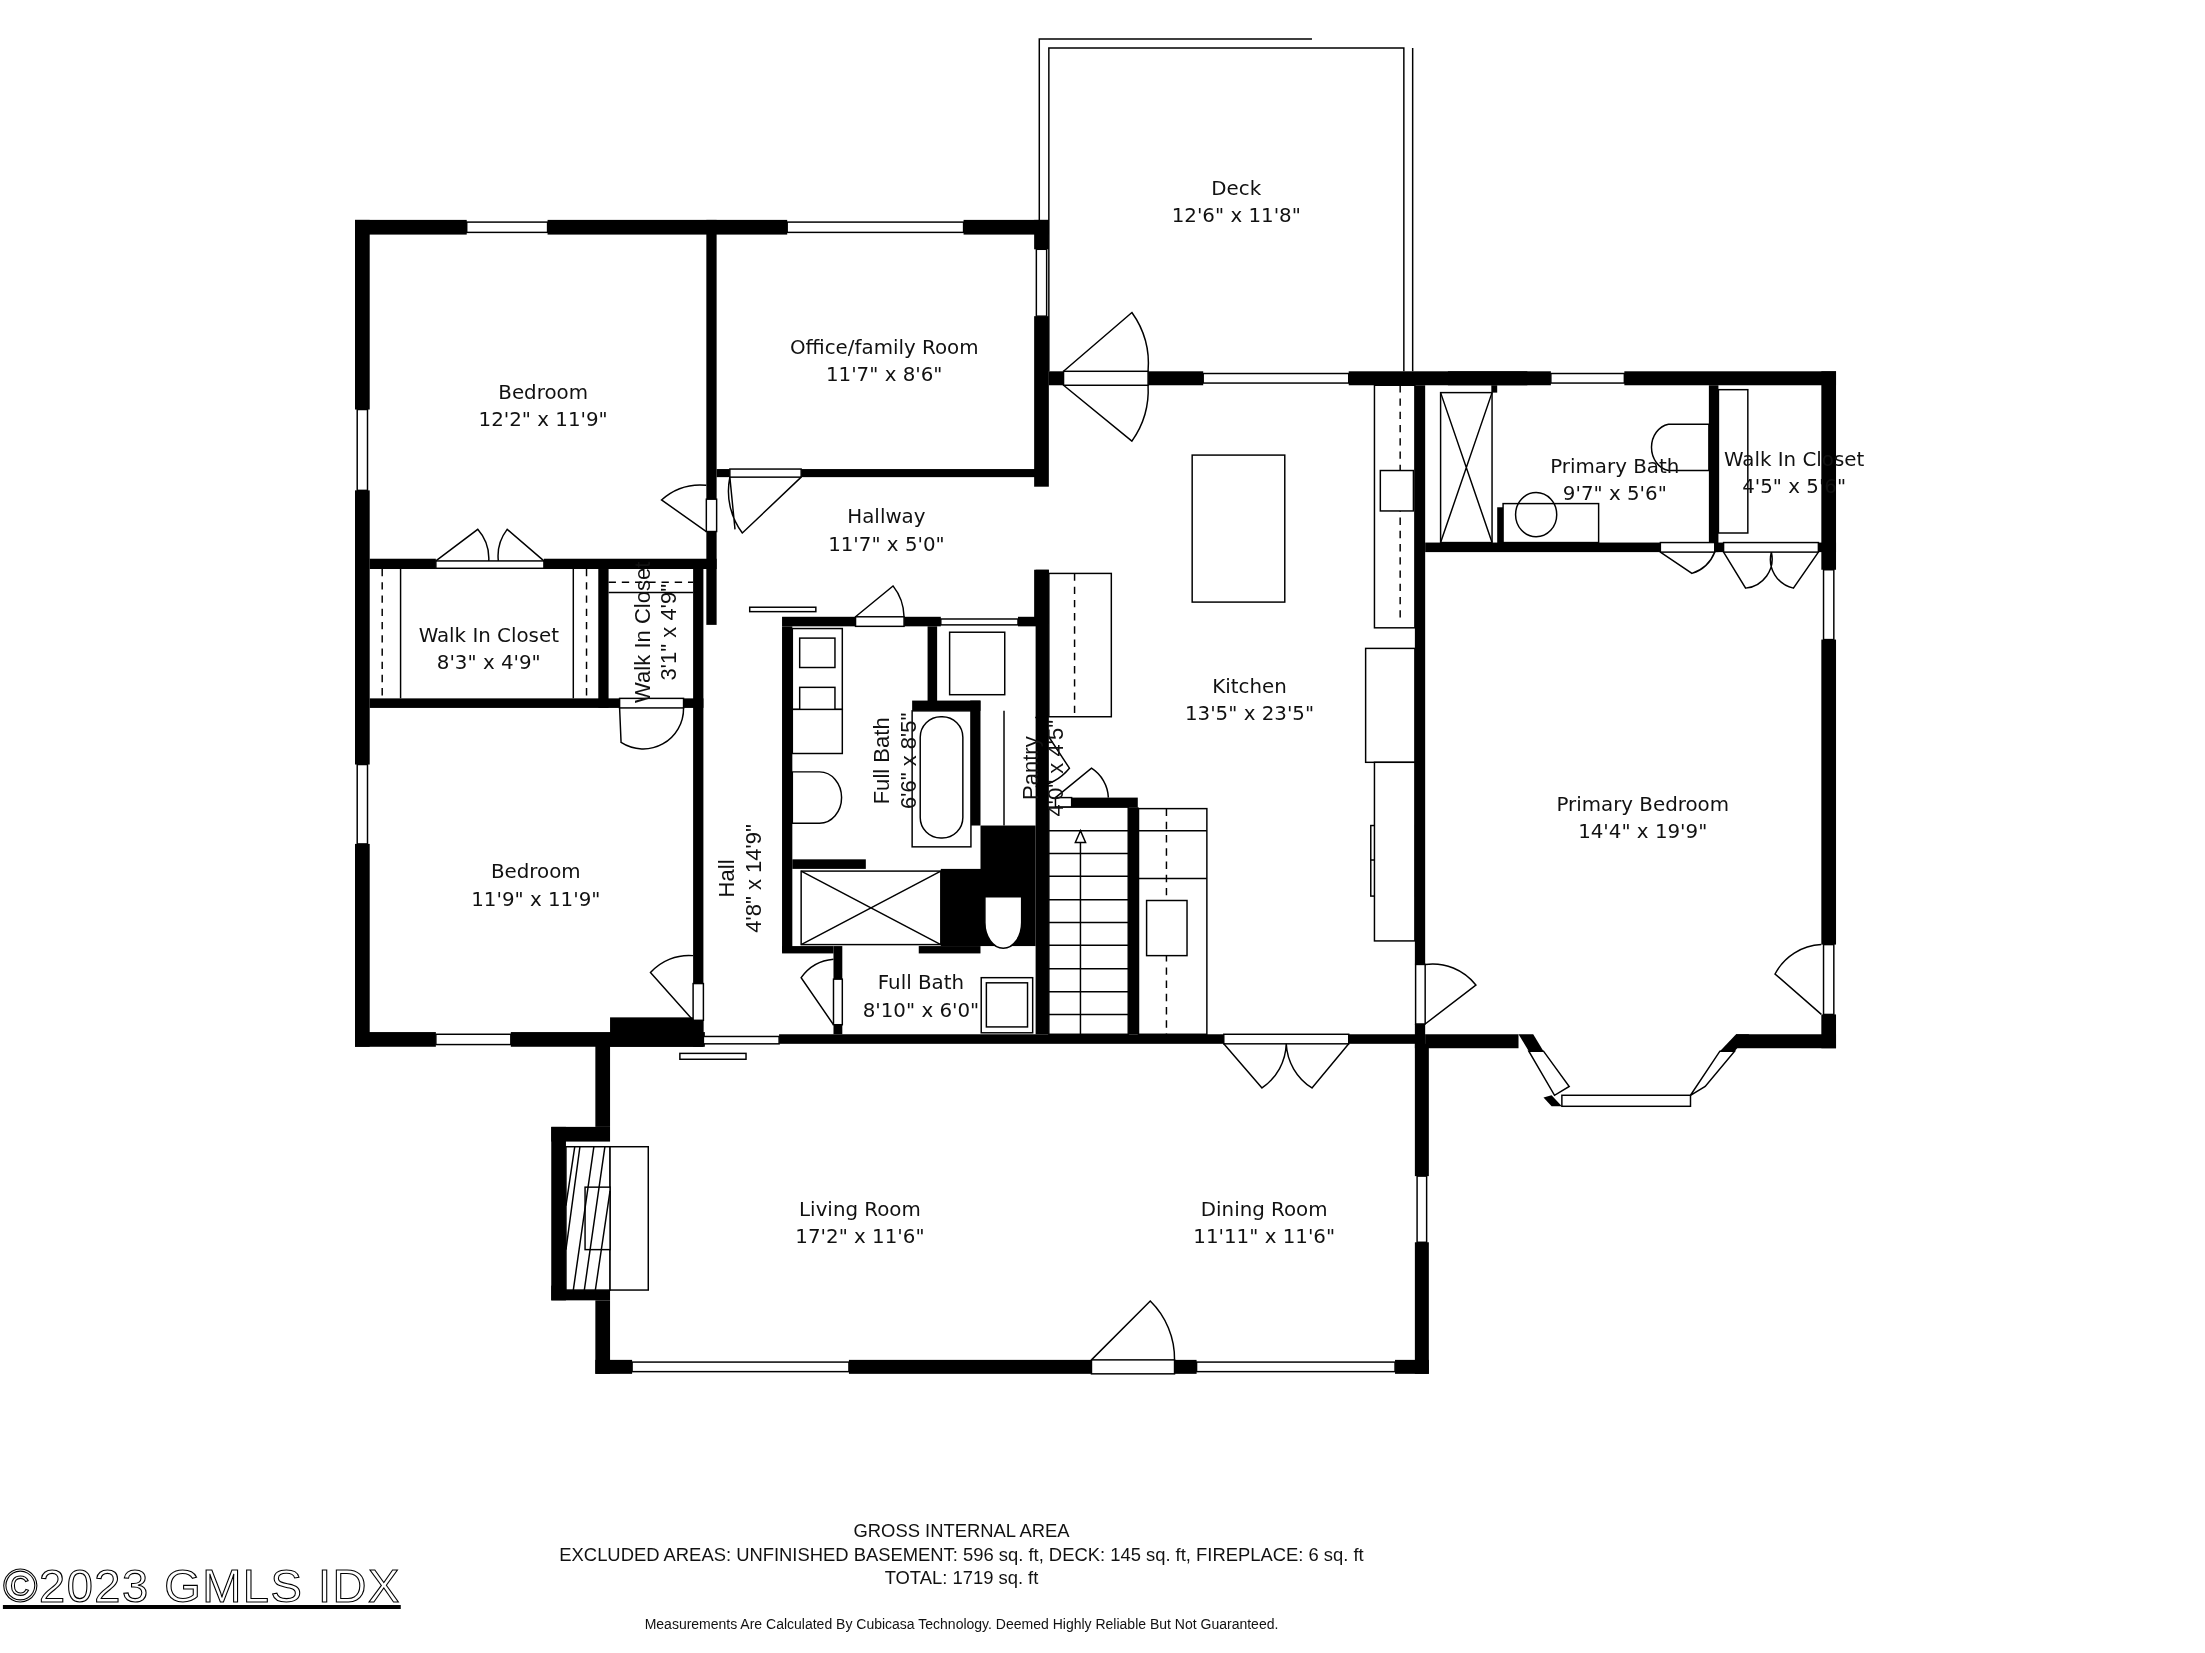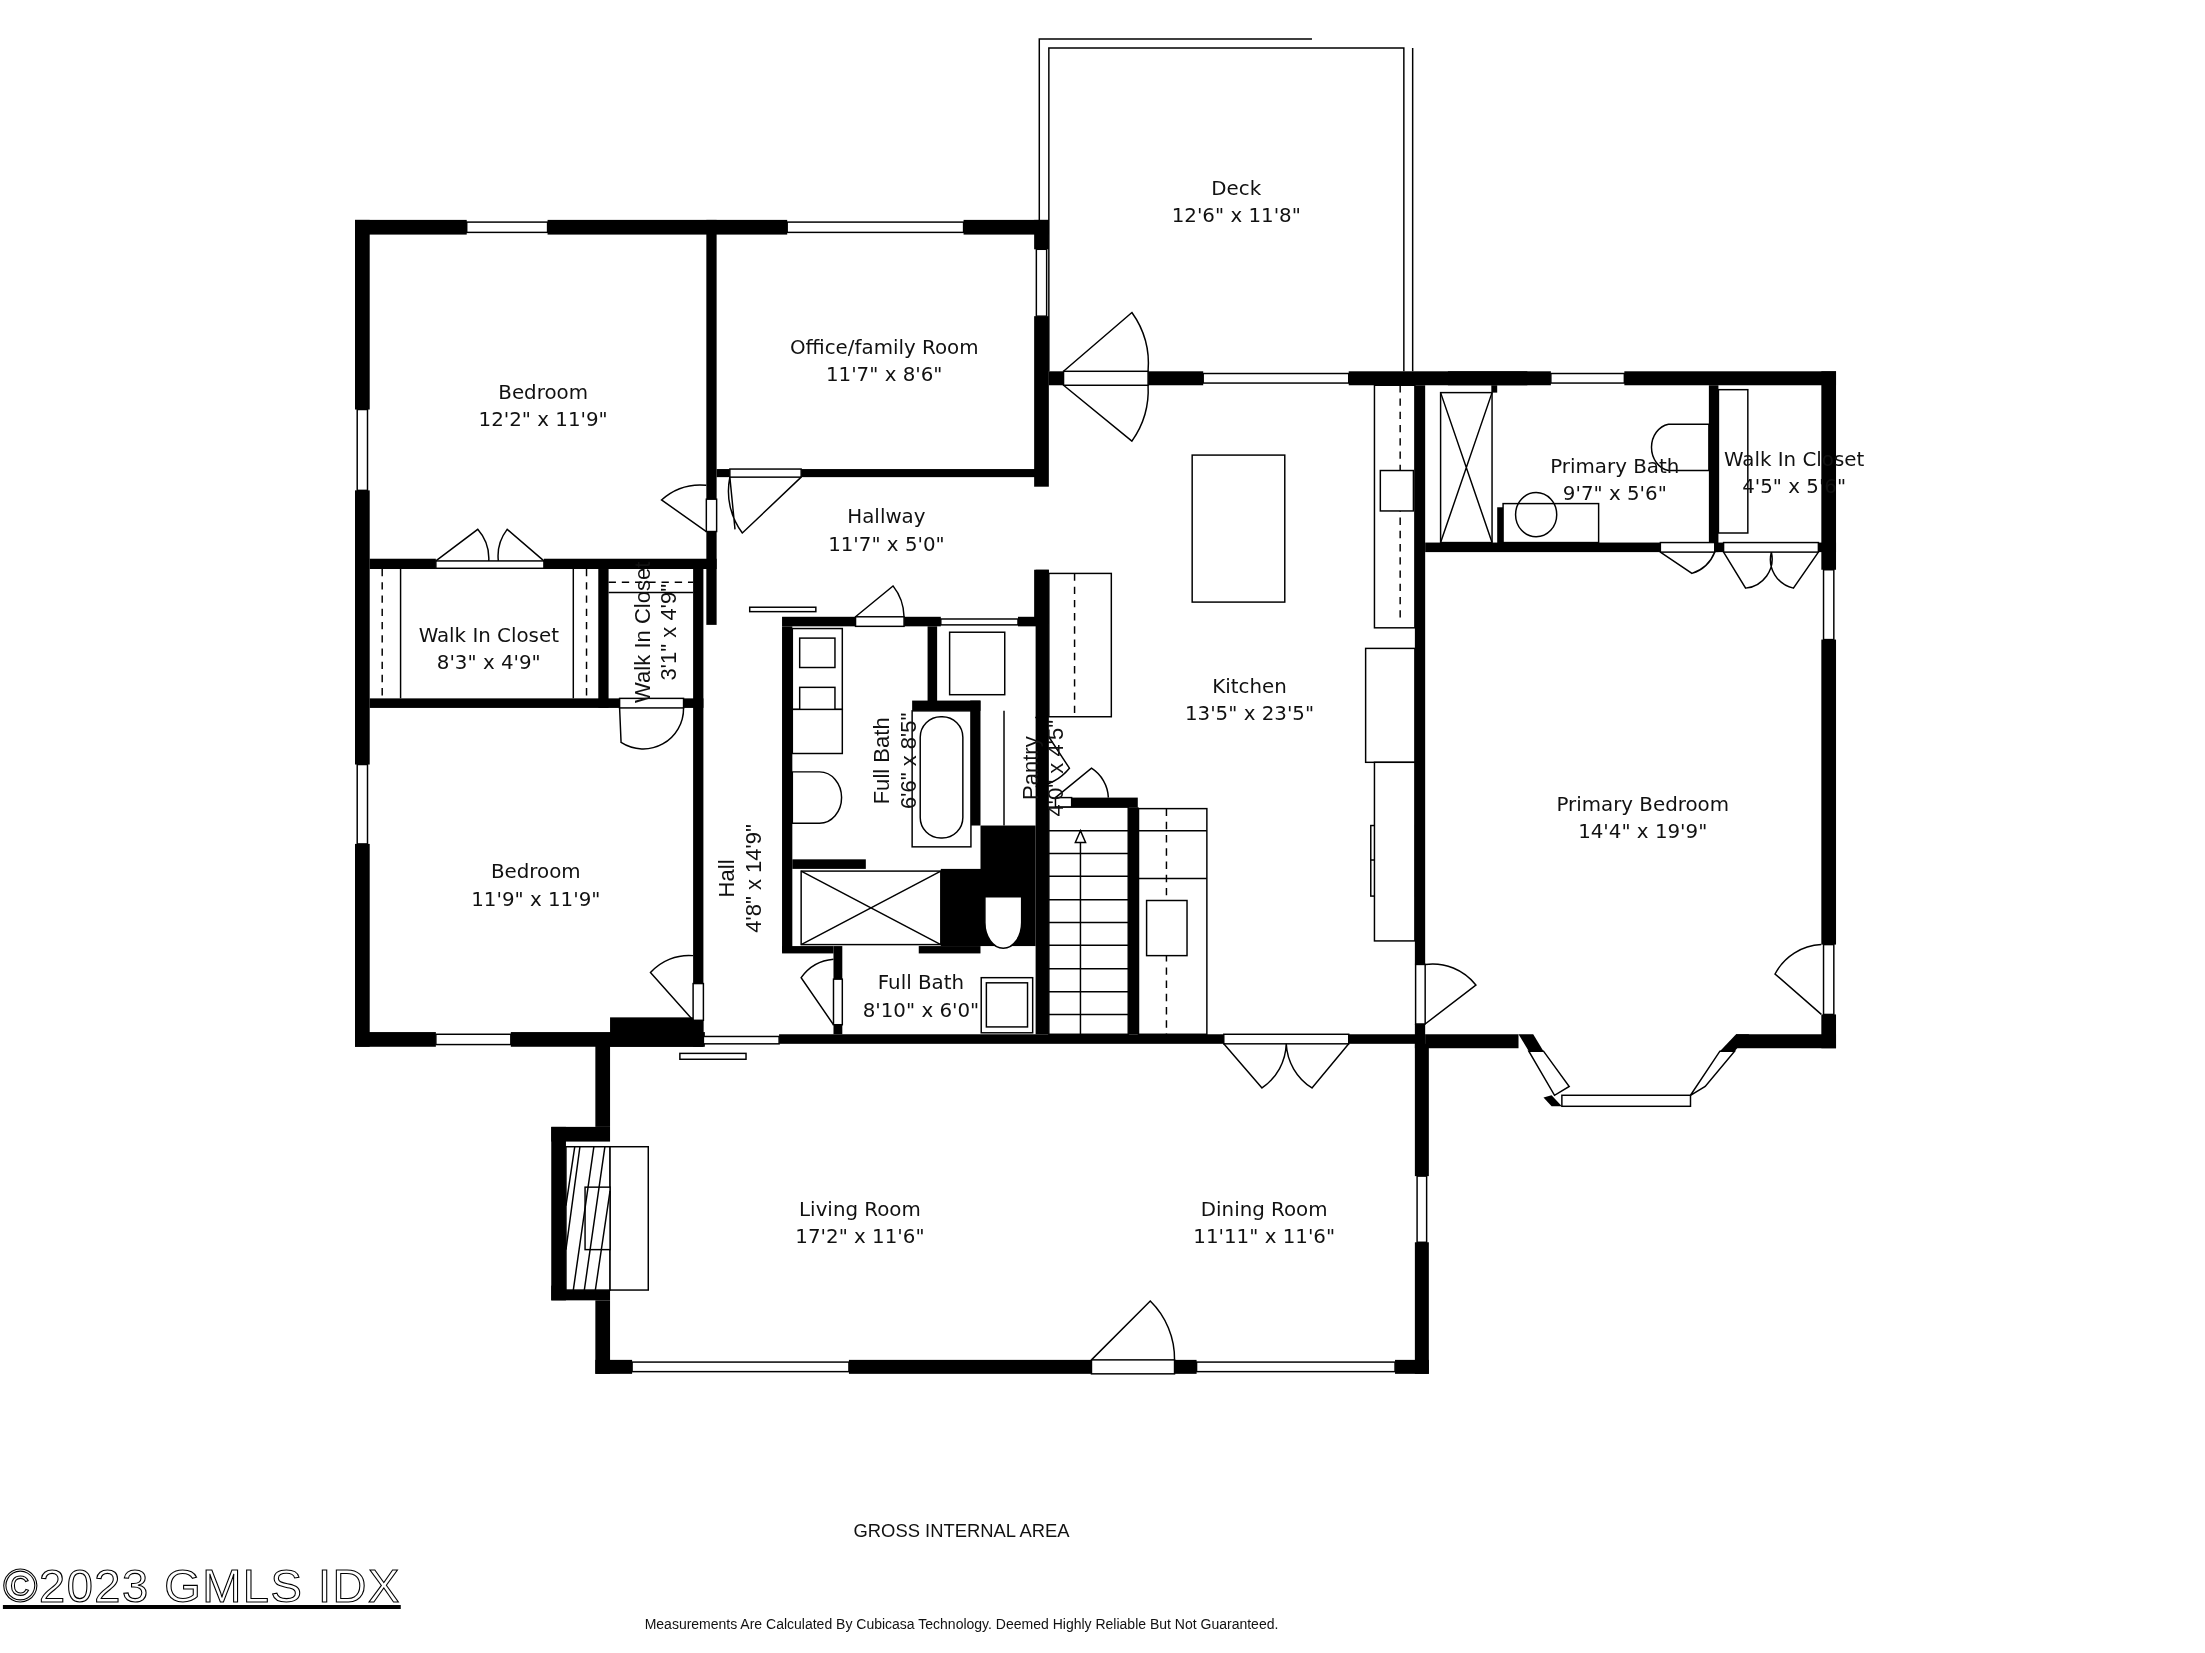"EXCLUDED AREAS: UNFINISHED BASEMENT: 596" div { html: none -> <div>EXCLUDED AREAS: UNFINISHED BASEMENT: 596 sq. ft, DECK: 145 sq. ft, FIREPLACE: 6 sq. ft</div> }
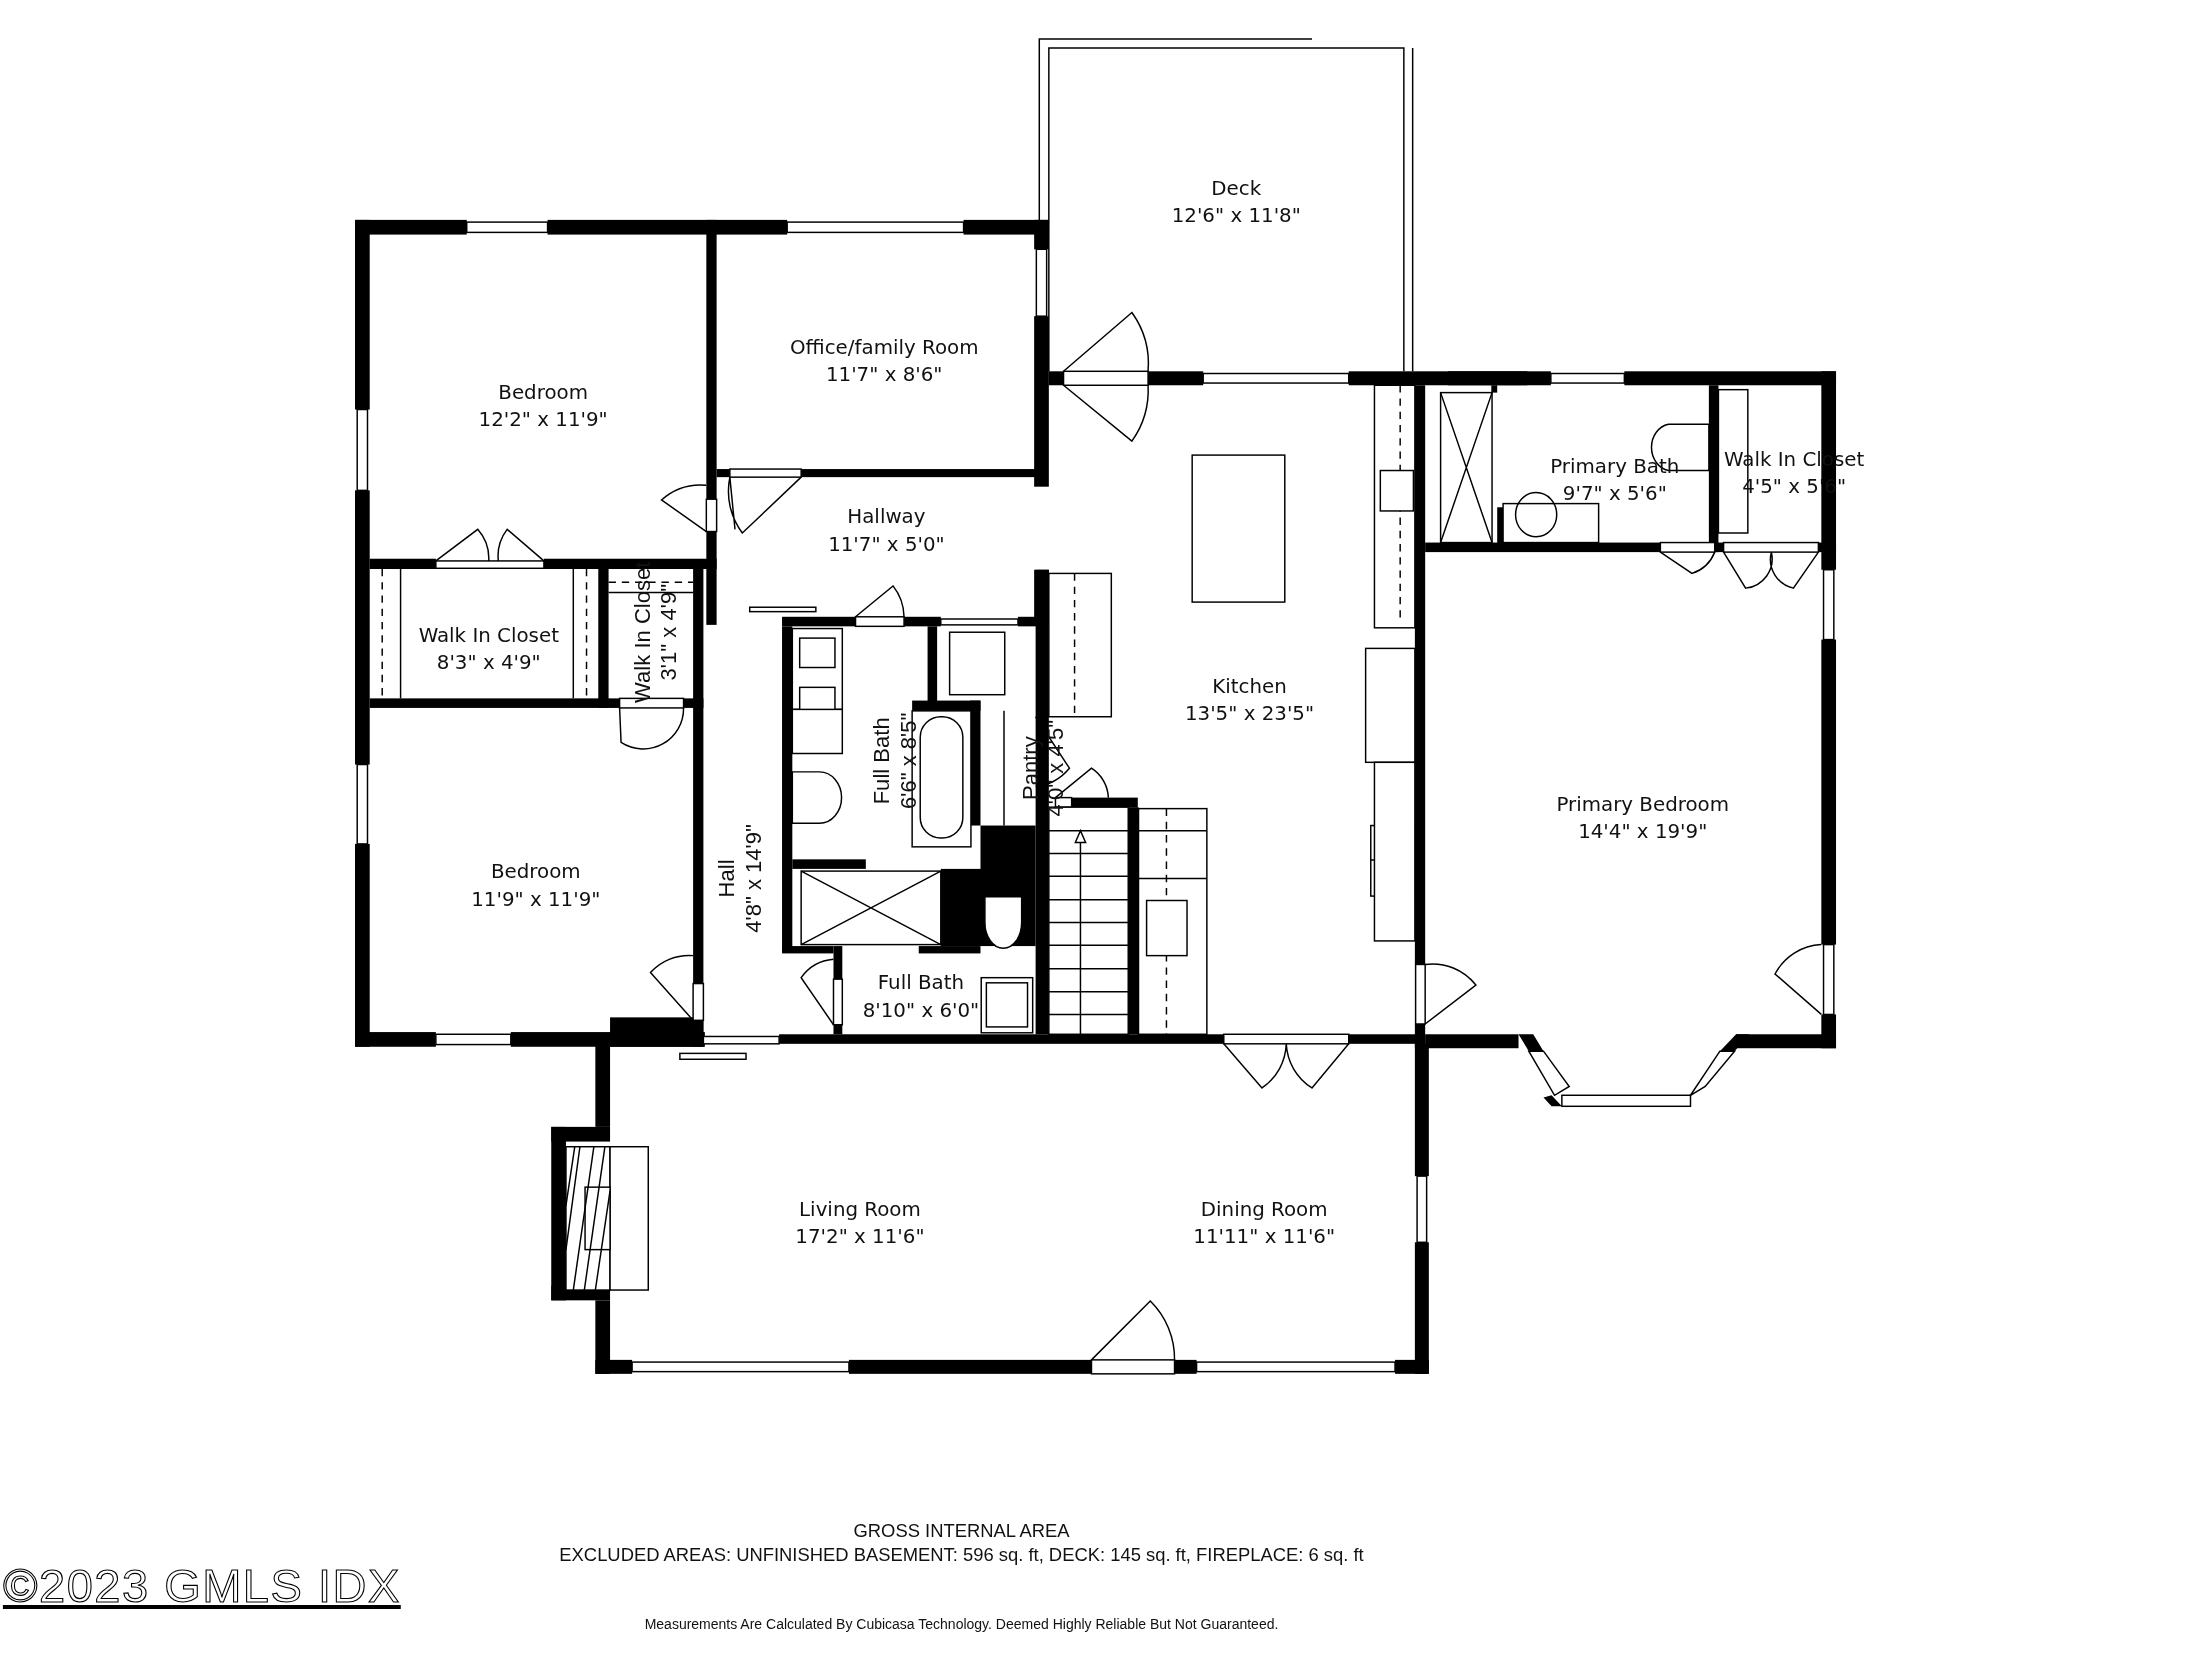"TOTAL: 1719 sq. ft" div { html: none -> <div>TOTAL: 1719 sq. ft</div> }
